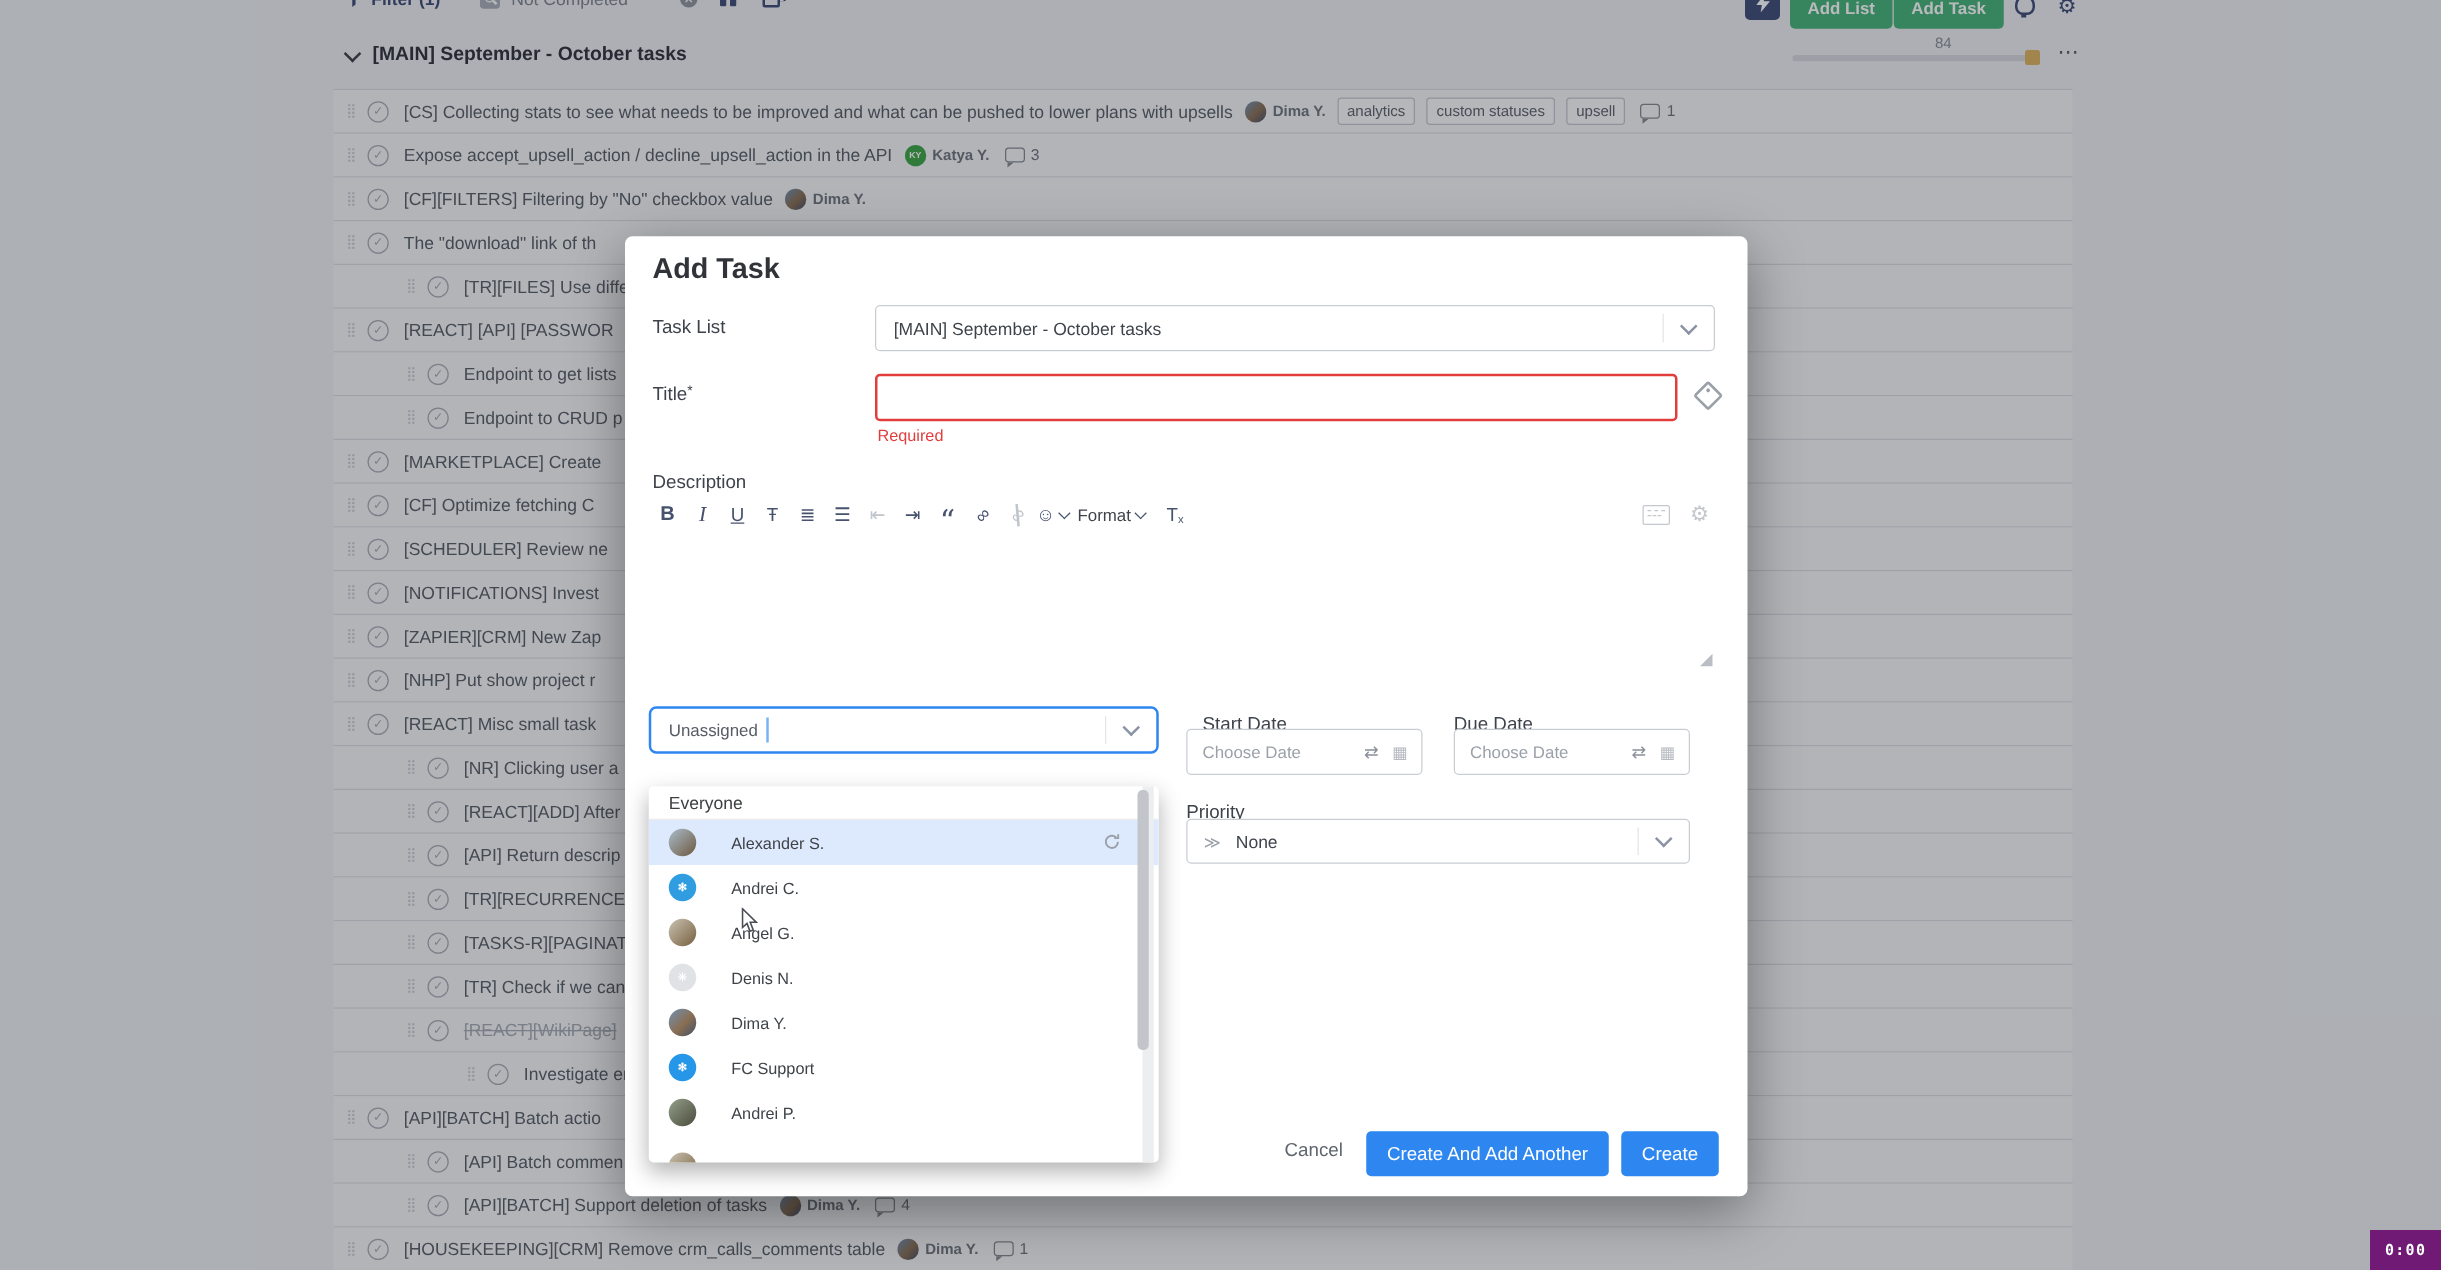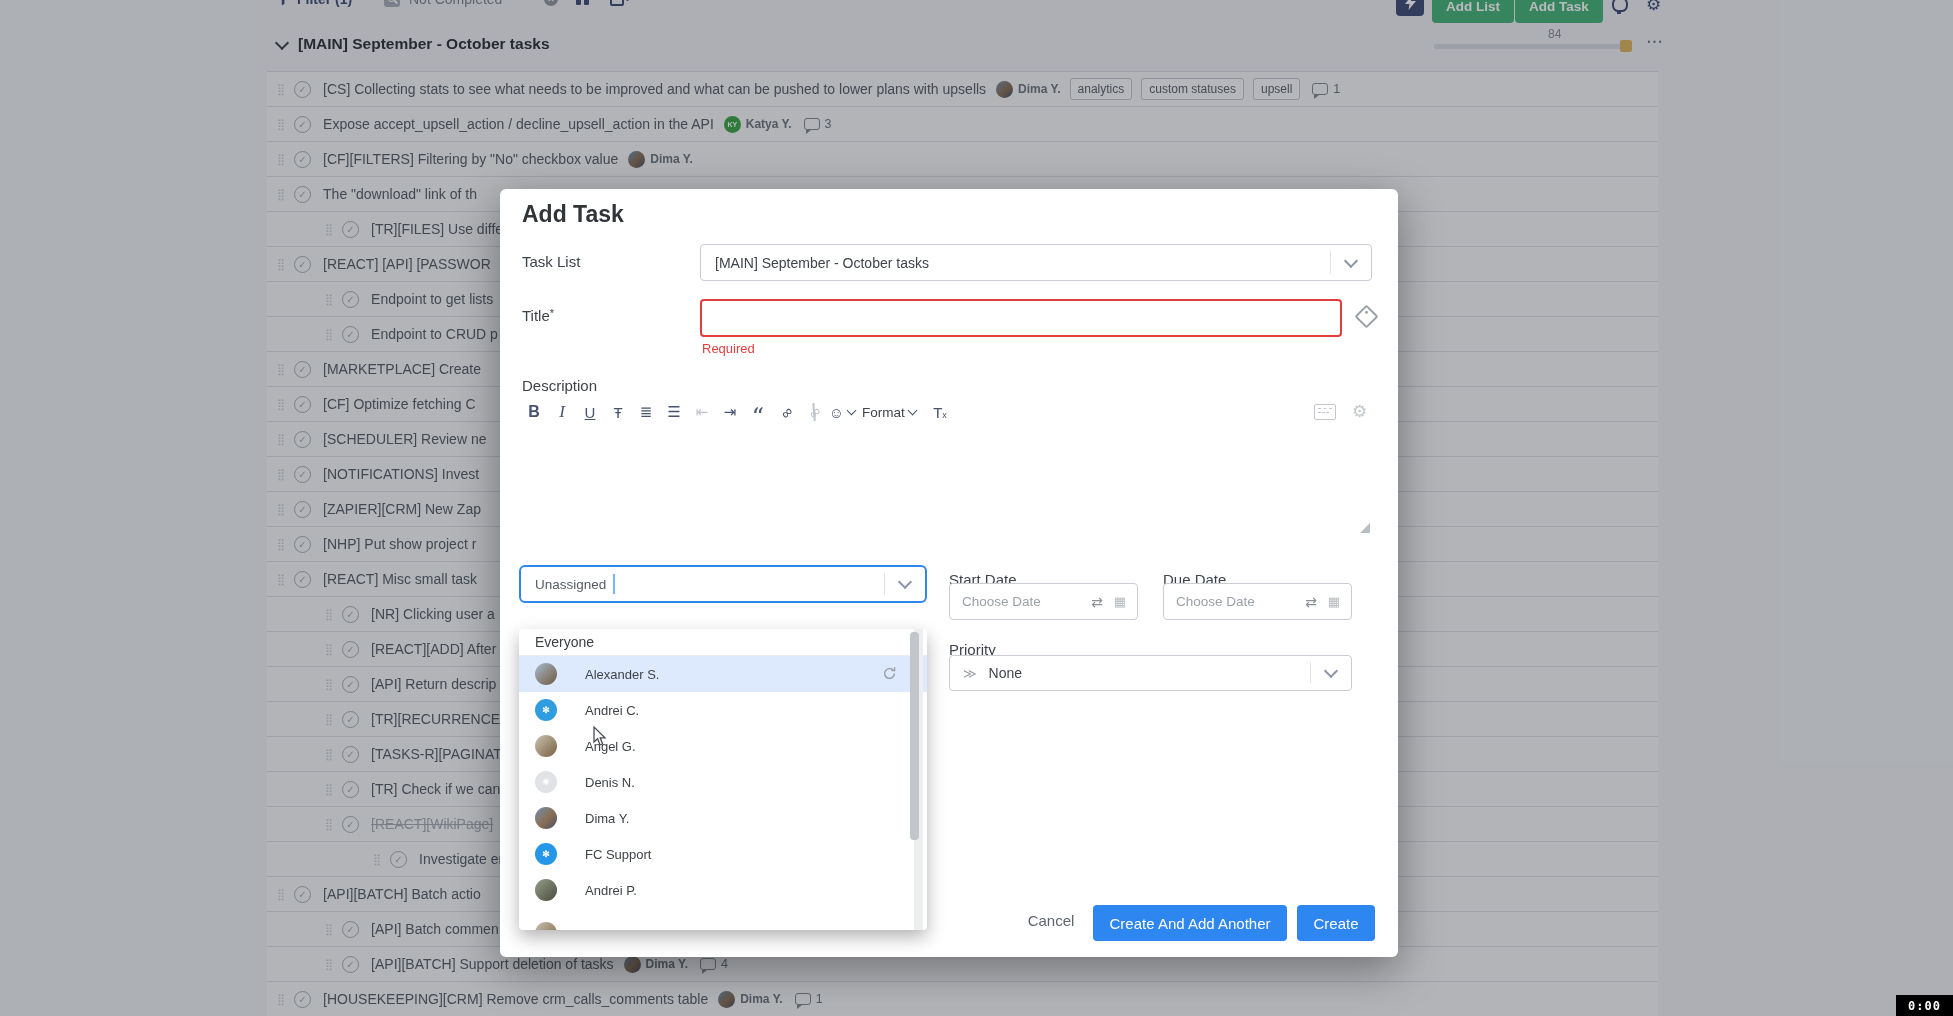"Start Date" div.m-label { left: 449px -> 462px }
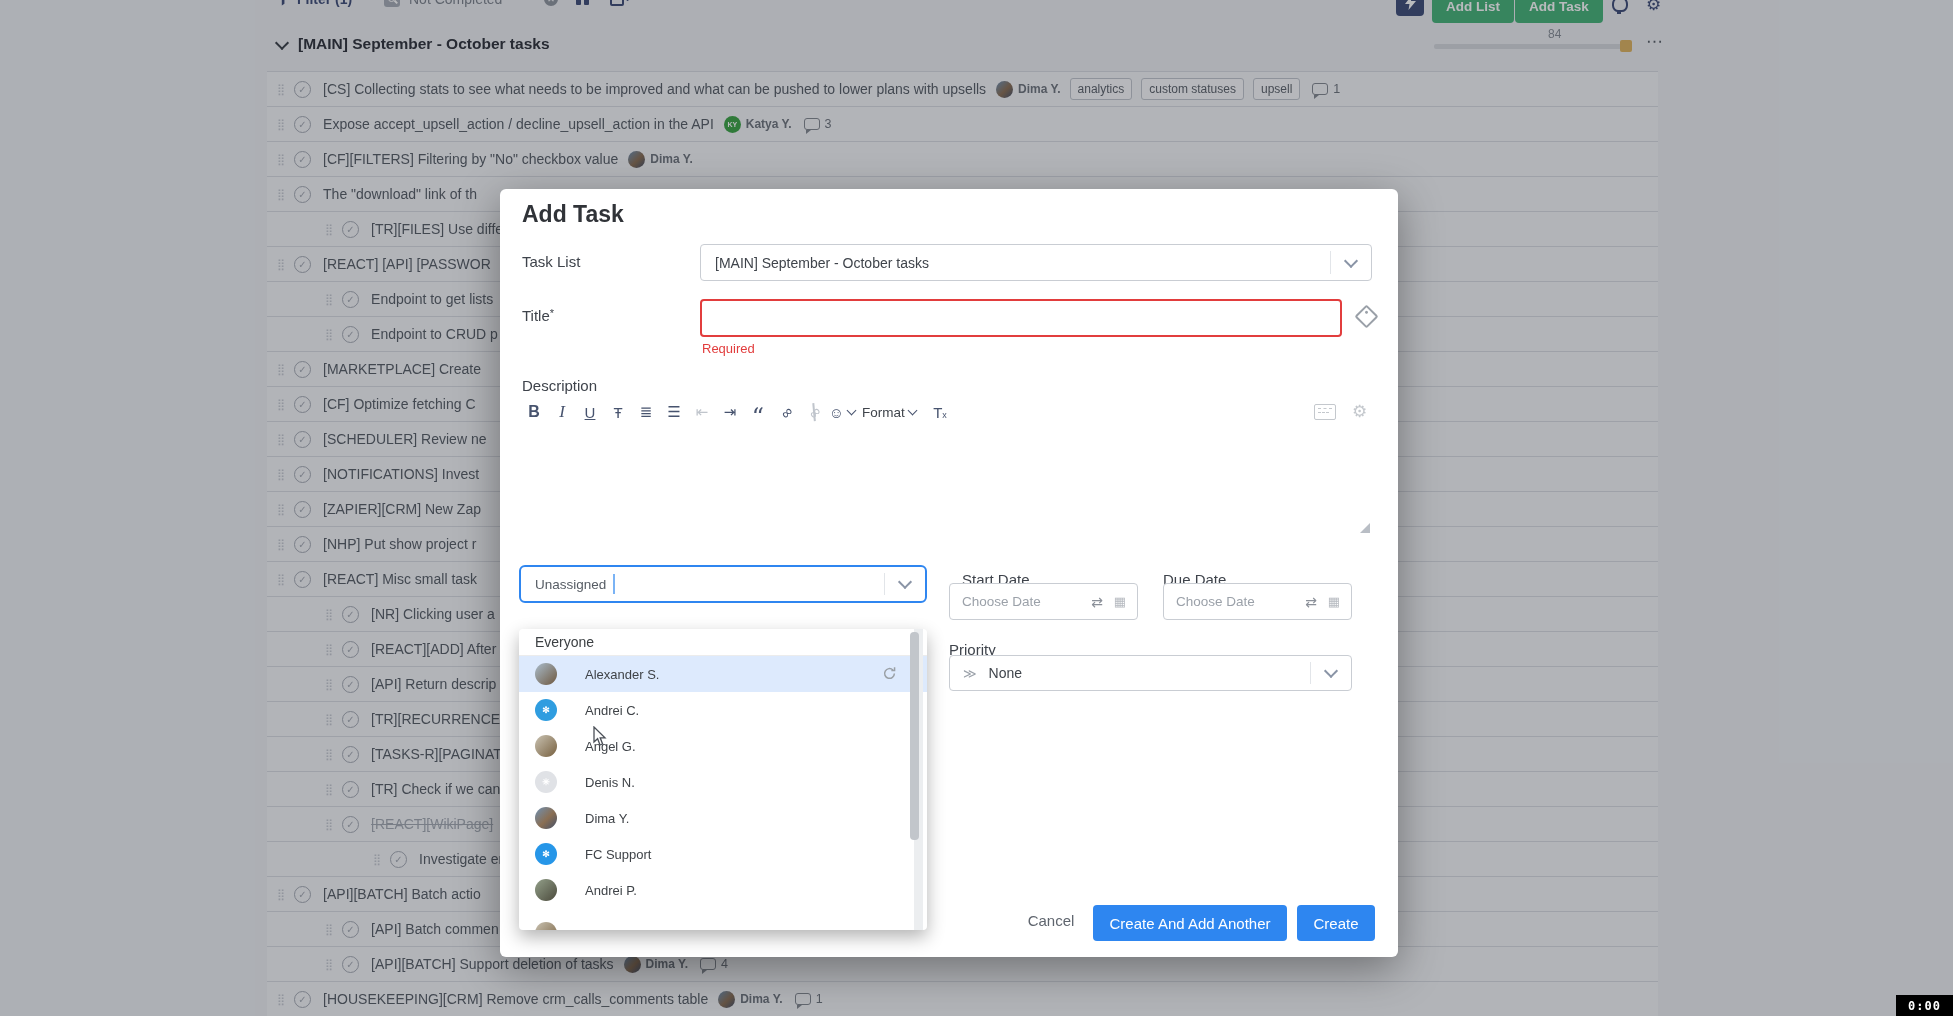"0:00" .timer { background: #000000 -> #701a75; height: 21px -> 32px }
